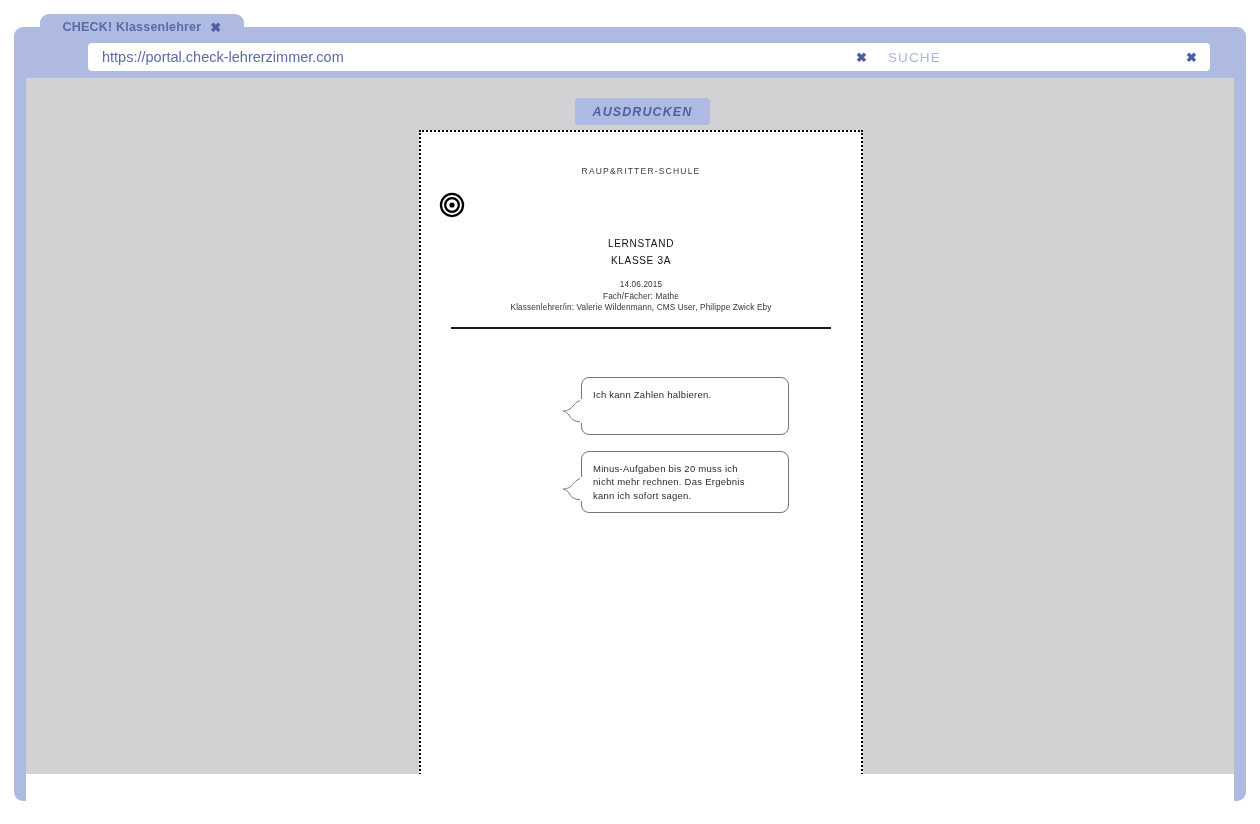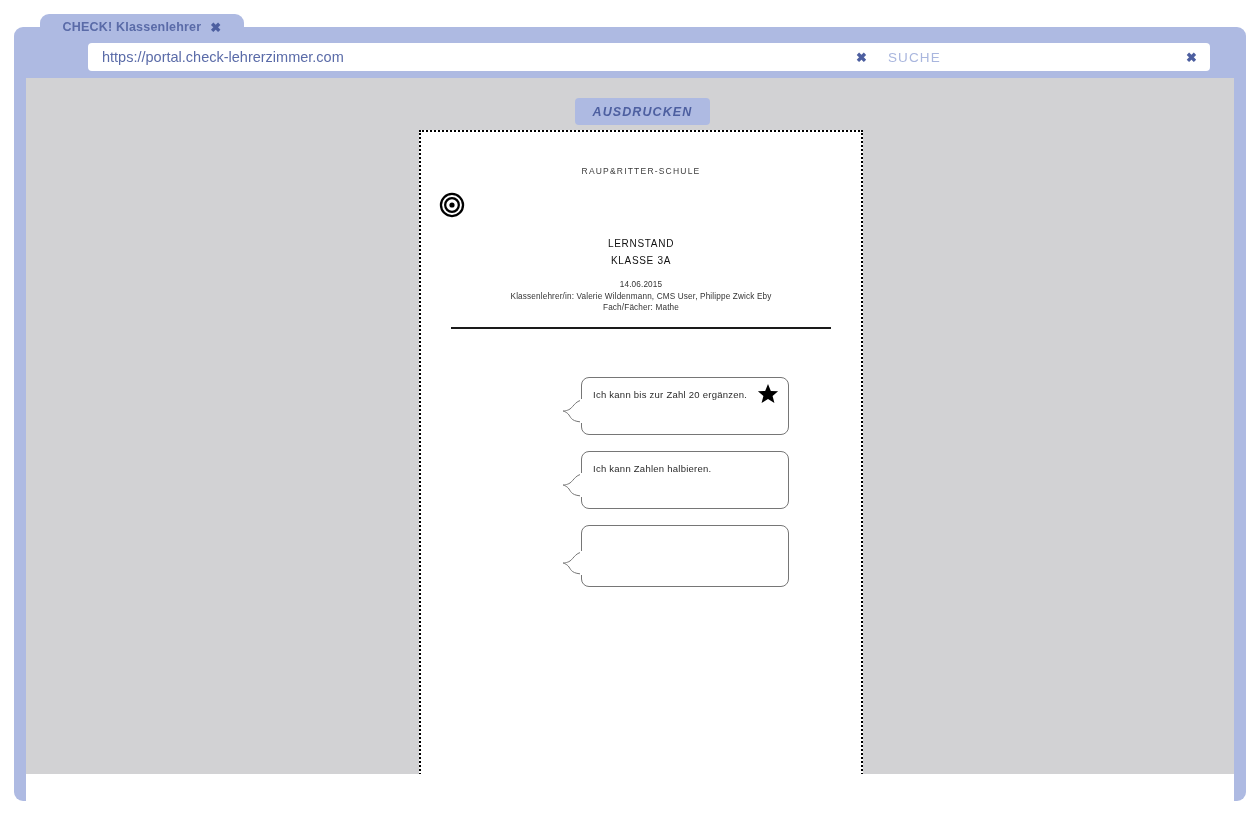"Klassenlehrer/in: Valerie Wildenmann," div { order: before "Fach/Fächer: Mathe" -> after "Fach/Fächer: Mathe" }
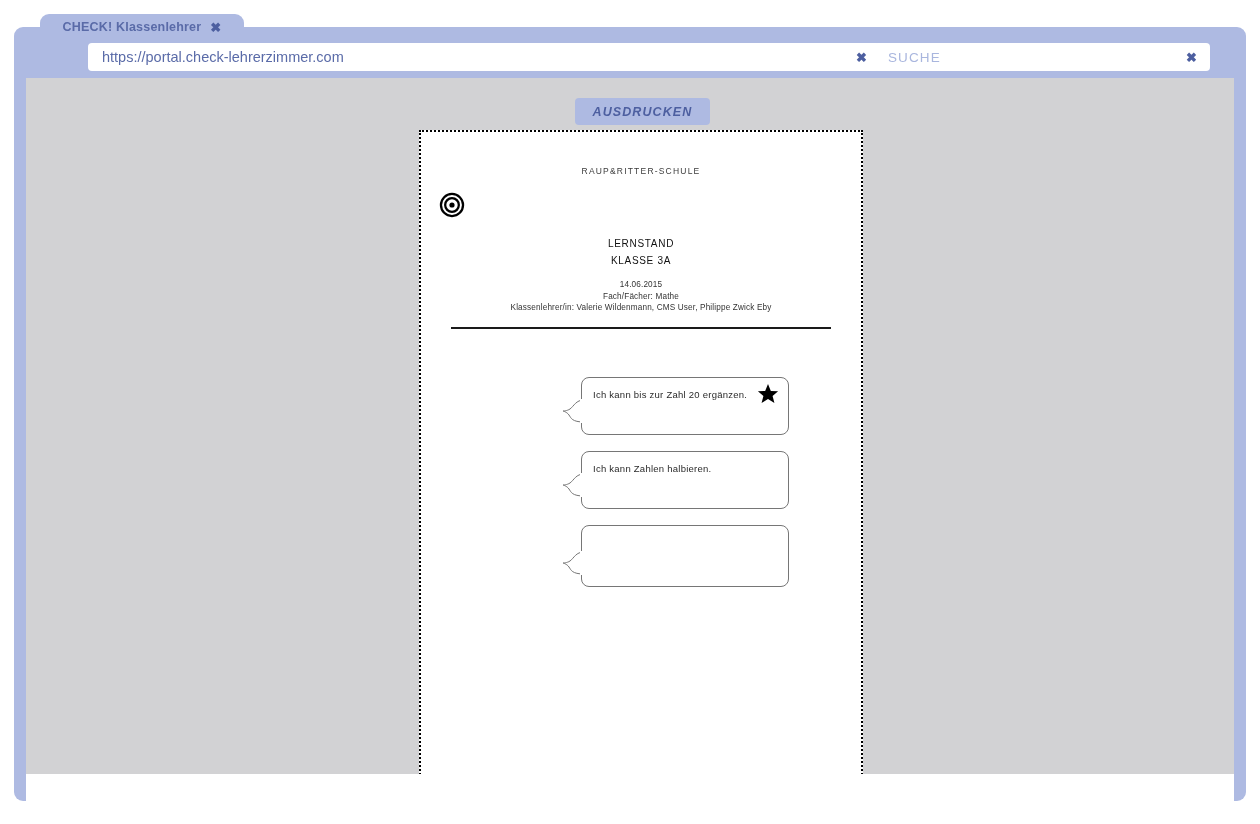"Ich kann bis zur Zahl" div.bubble-row { html: <div> <div> <svg> <path></path> <rect></rect> </svg> <div>Ich kann bis zur Zahl 20 ergänzen.</div> <svg> <path></path> </svg> </div> </div> -> none }
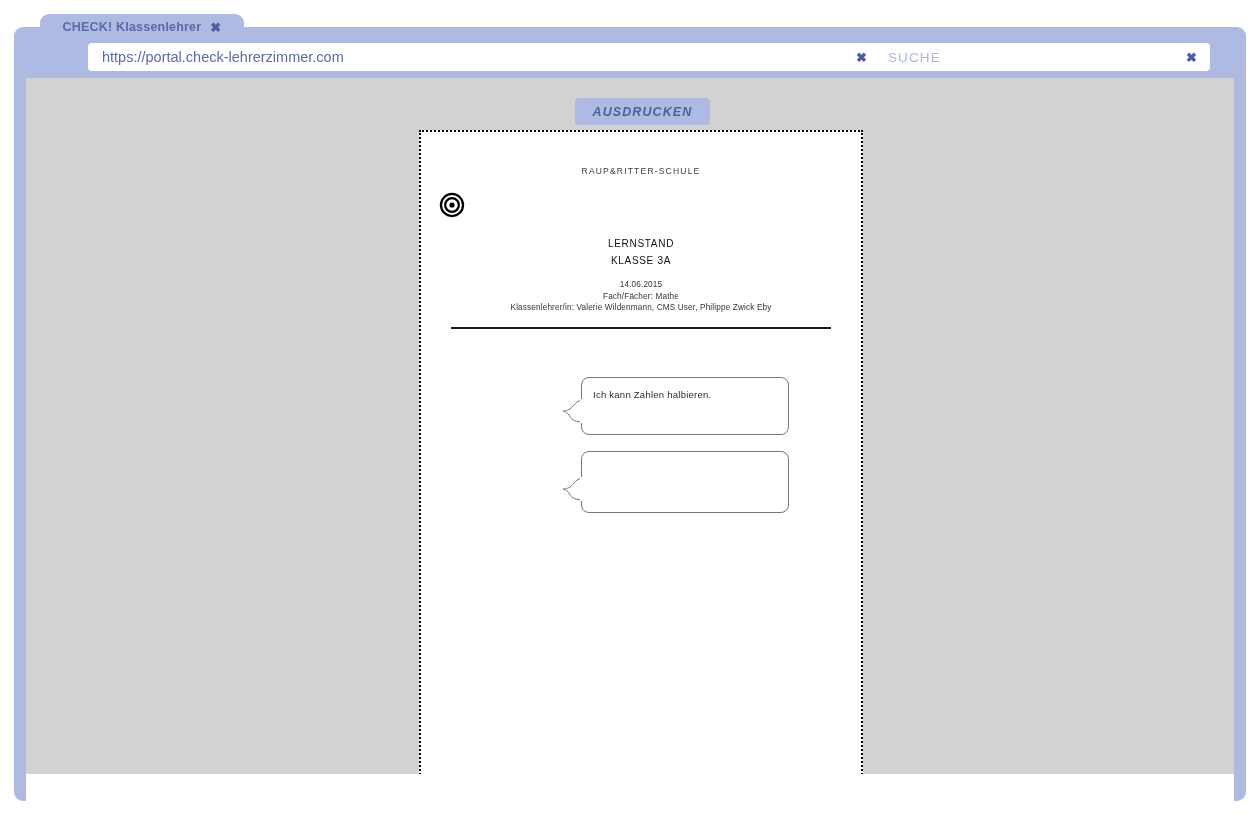"Minus-Aufgaben bis 20 muss ich" div.bubble-text { html: none -> <div>Minus-Aufgaben bis 20 muss ich nicht mehr rechnen. Das Ergebnis kann ich sofort sagen.</div> }
